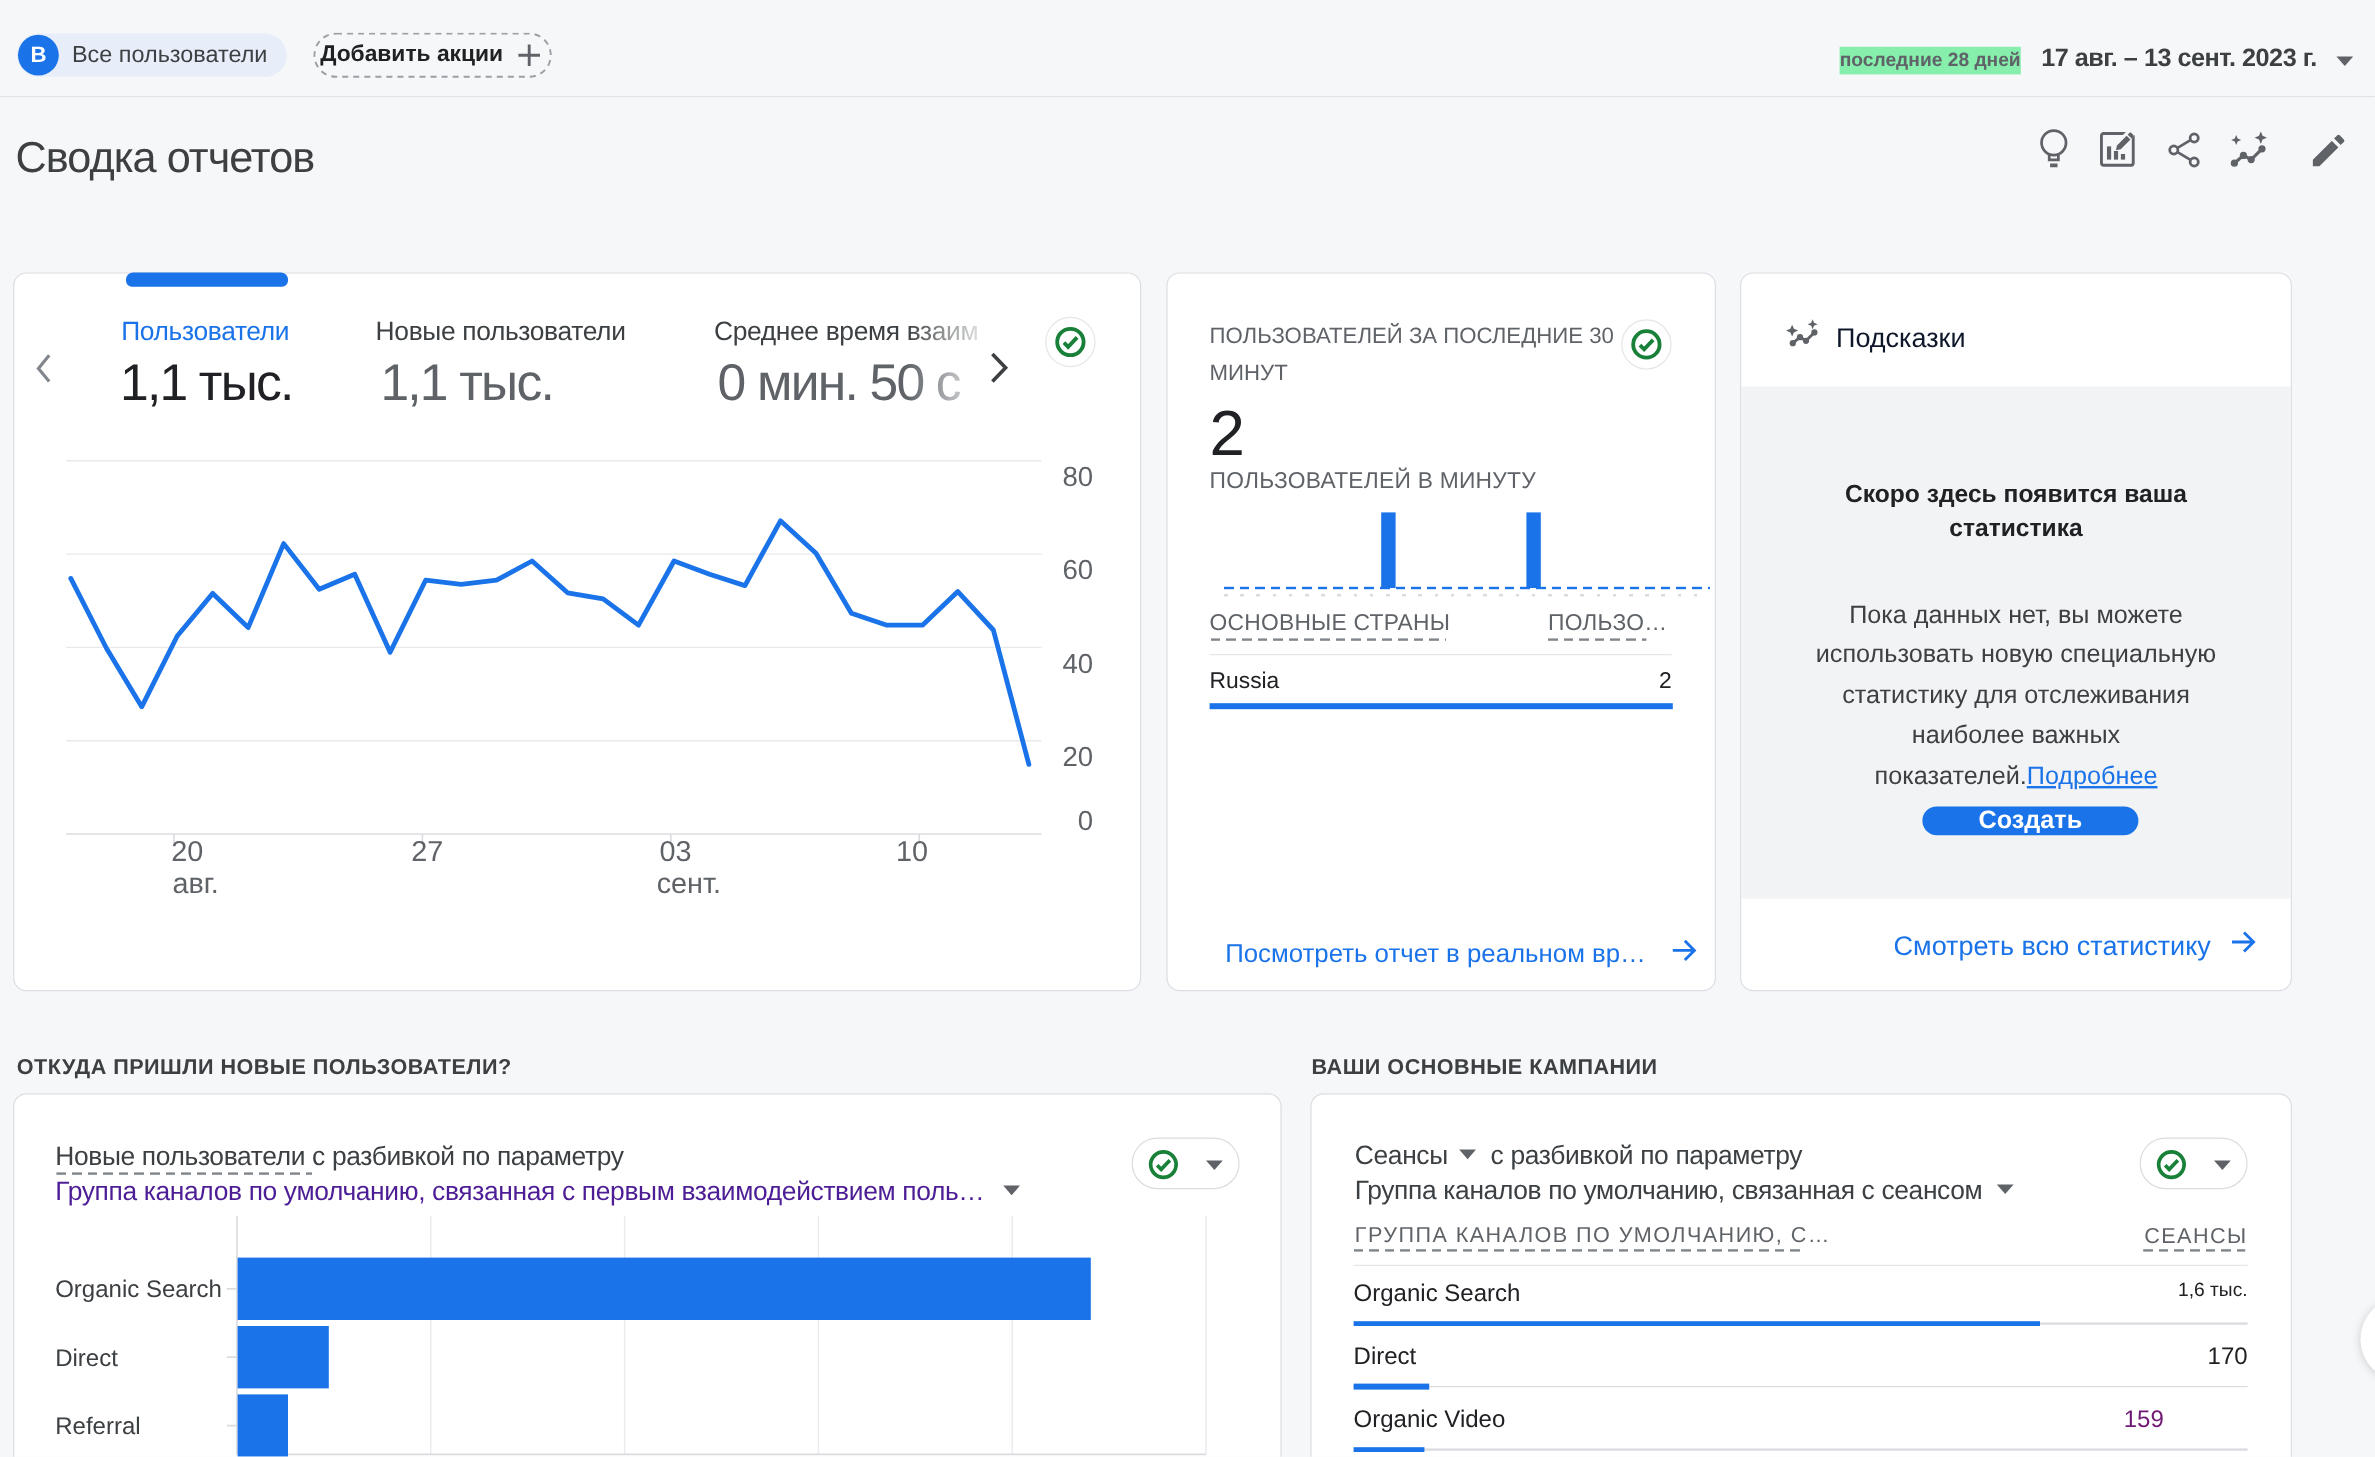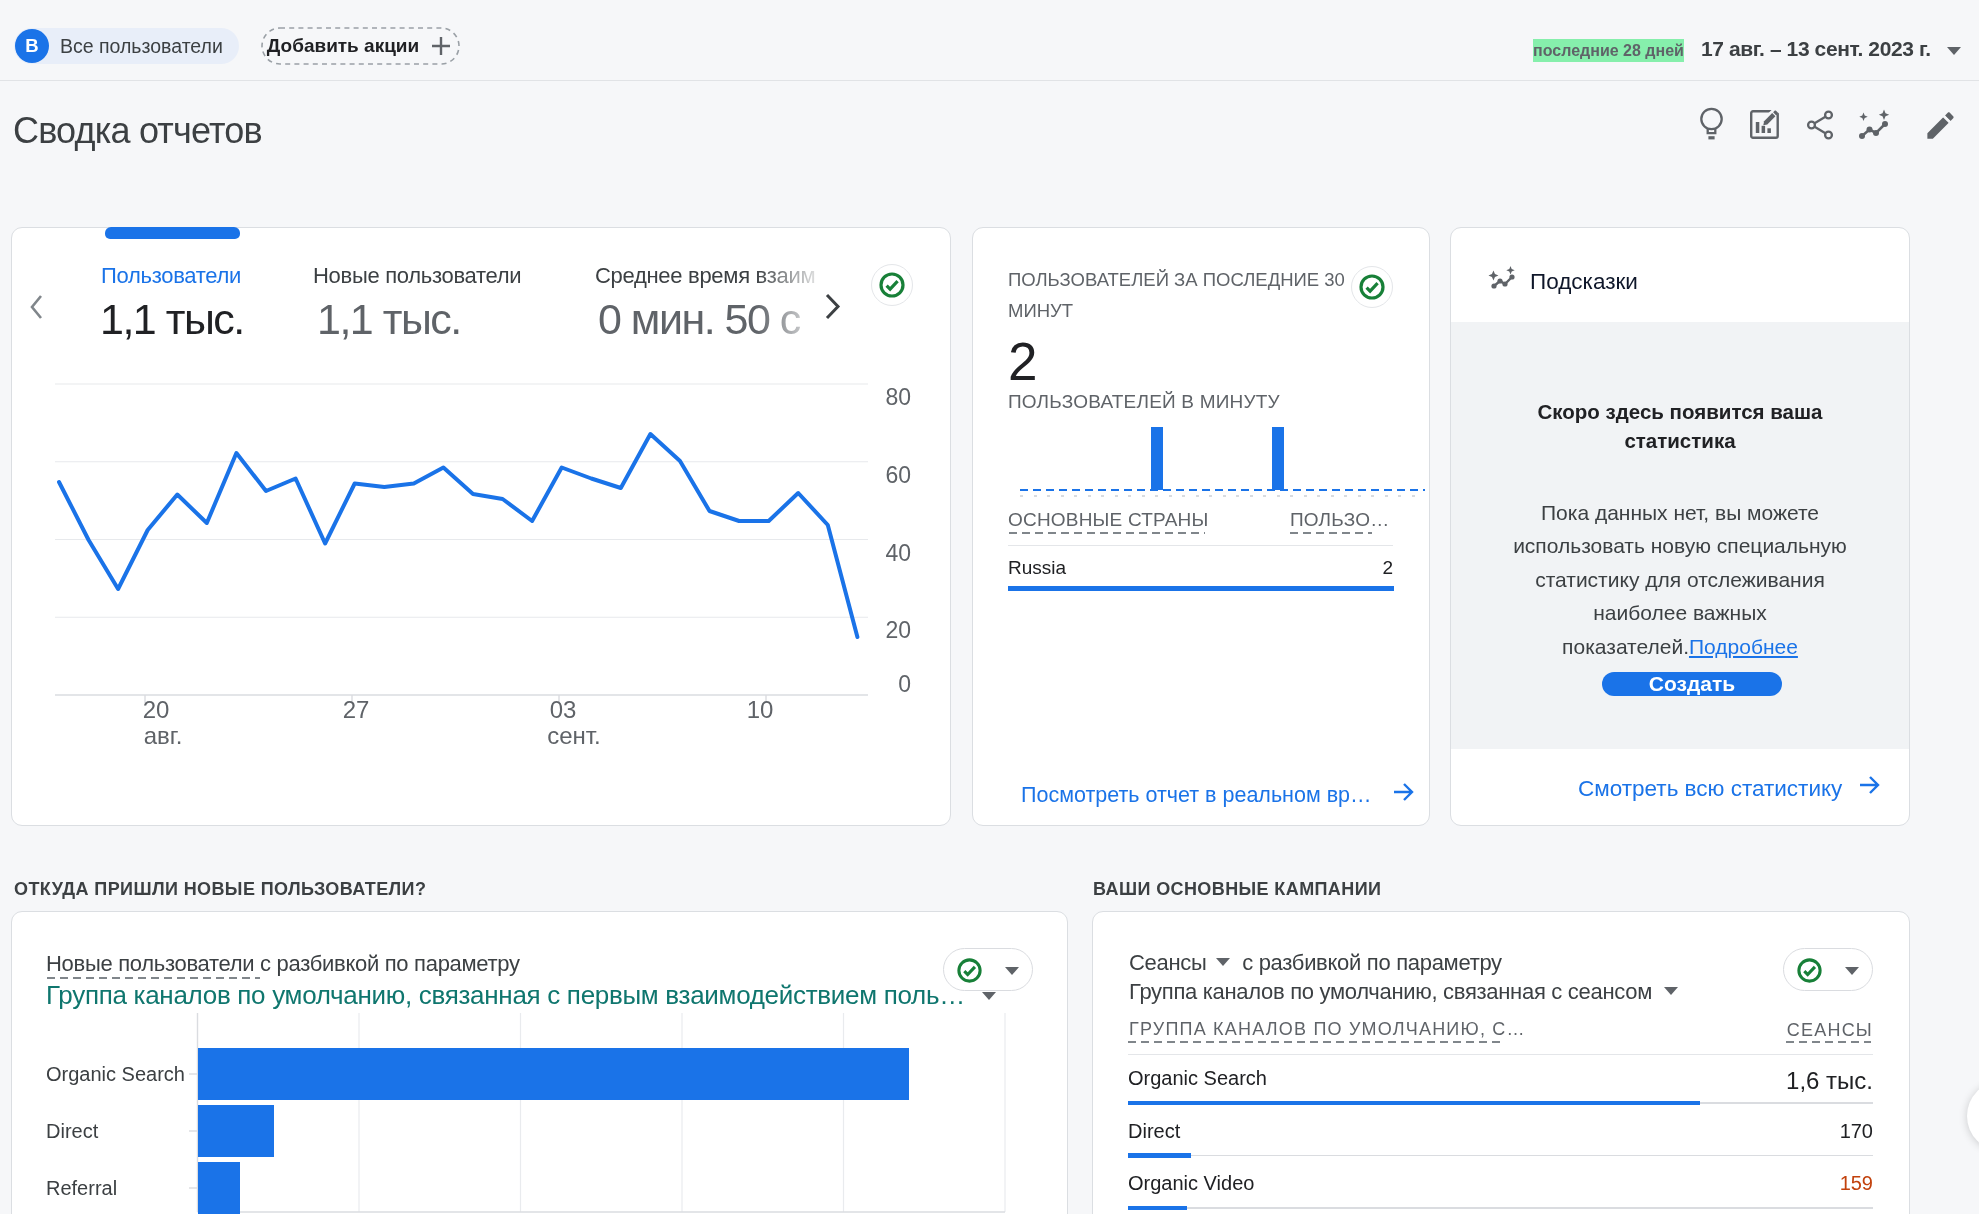"Группа каналов по умолчанию, связанная с первым" div.abs { color: #0f766e -> #4c1d95; font-size: 26px -> 22px }
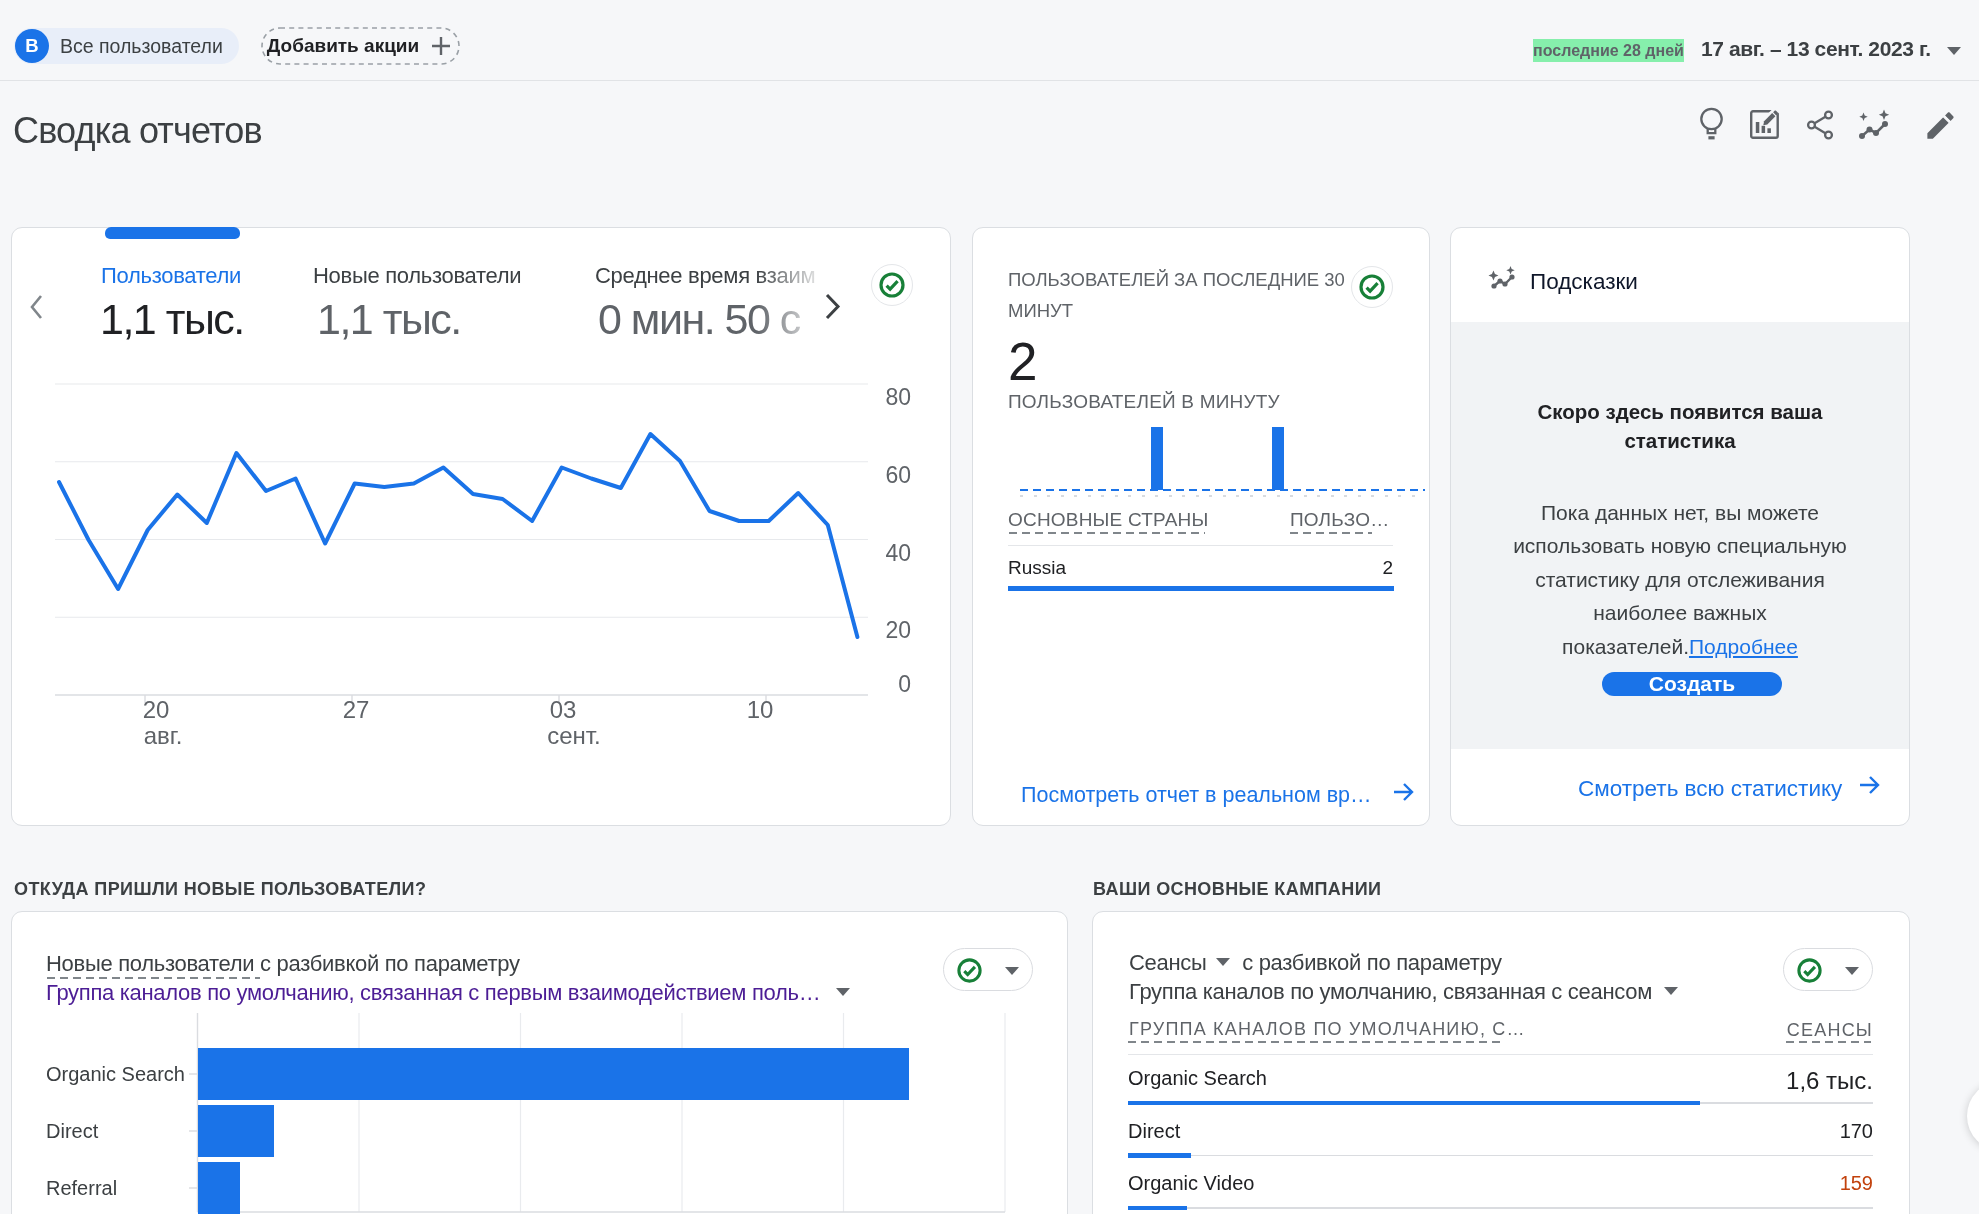"1,6 тыс." div.abs { font-size: 24px -> 16px }
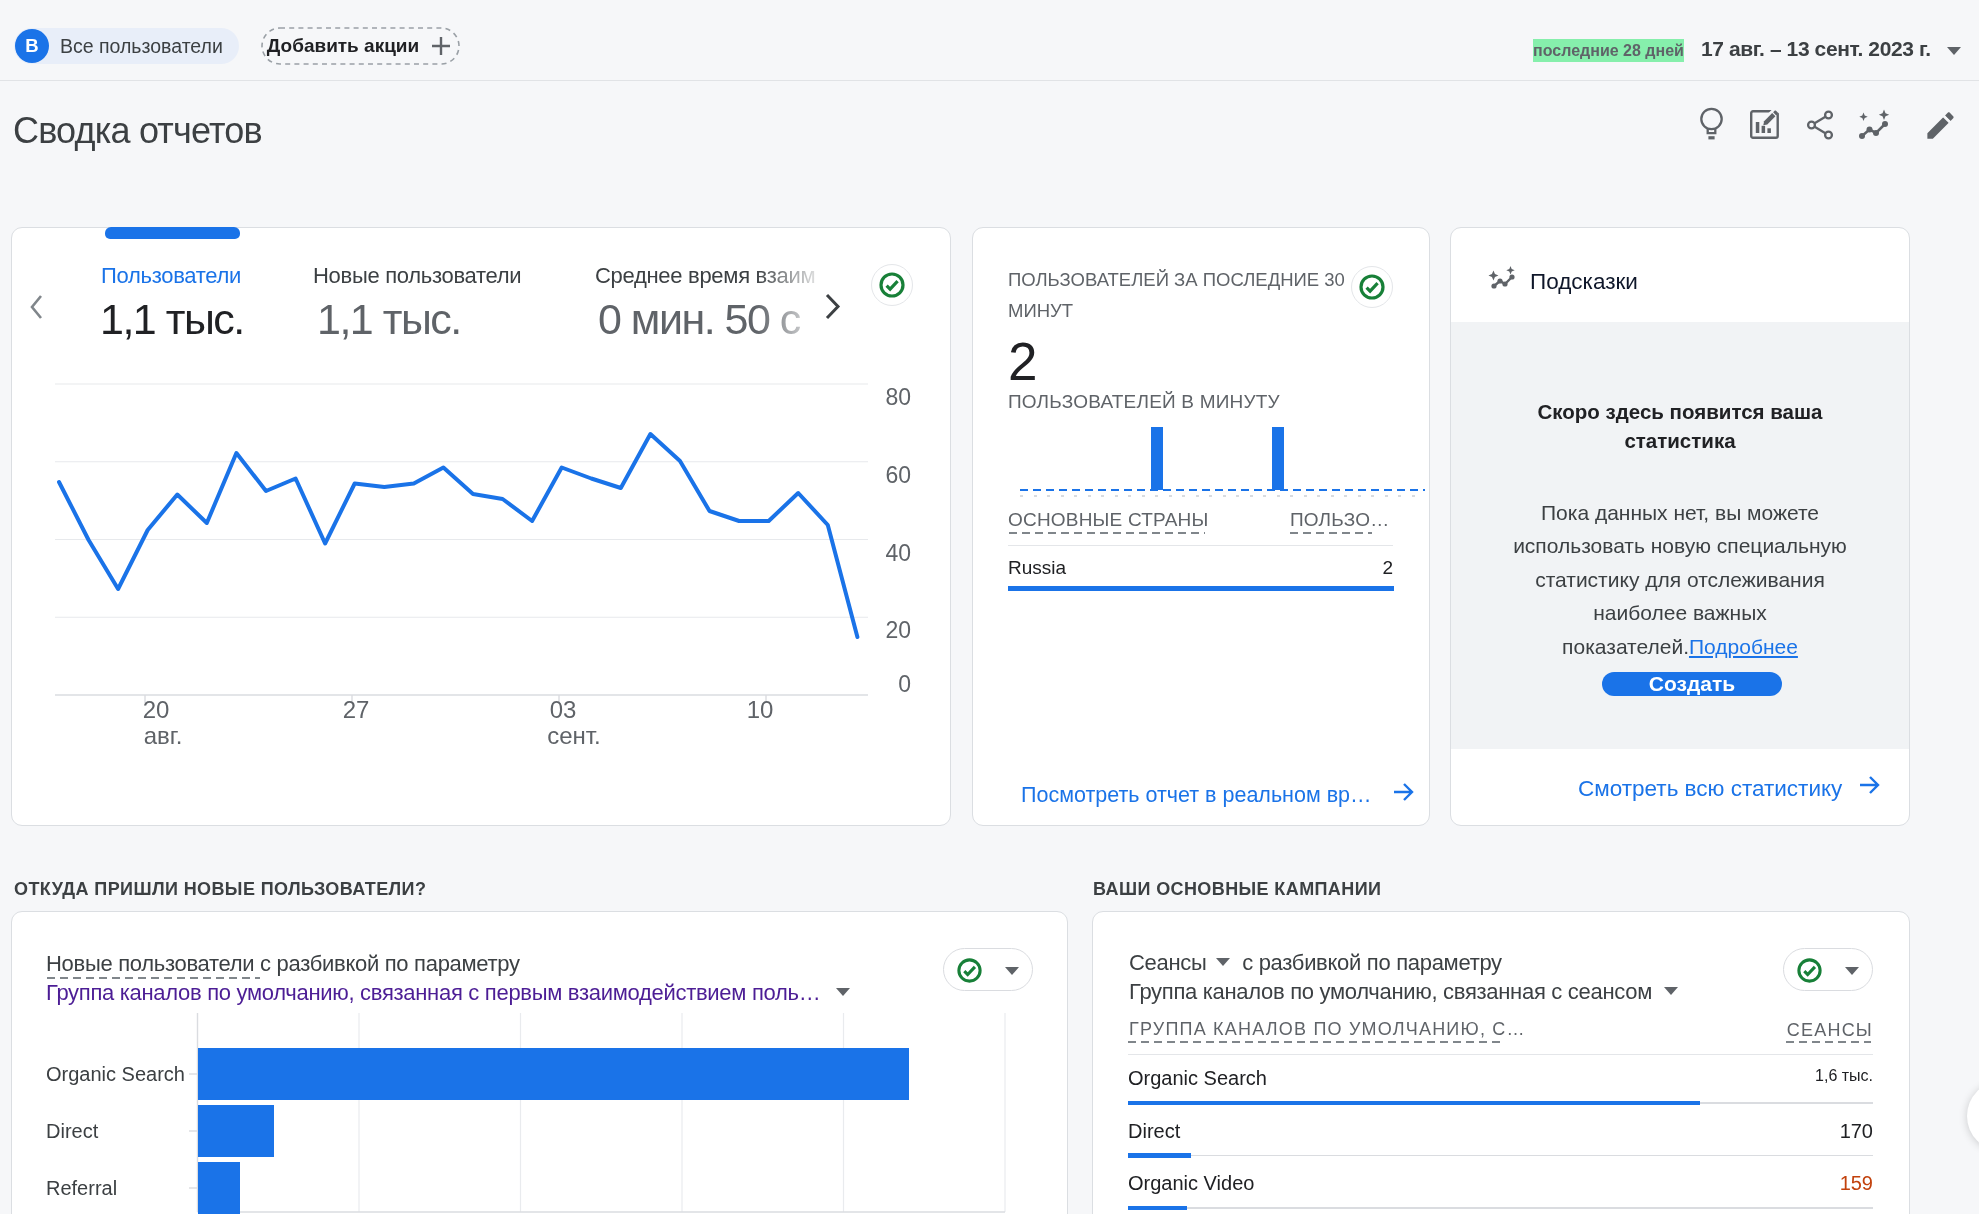"159" div.abs { color: #c2410c -> #701a75; text-align: right -> center }
